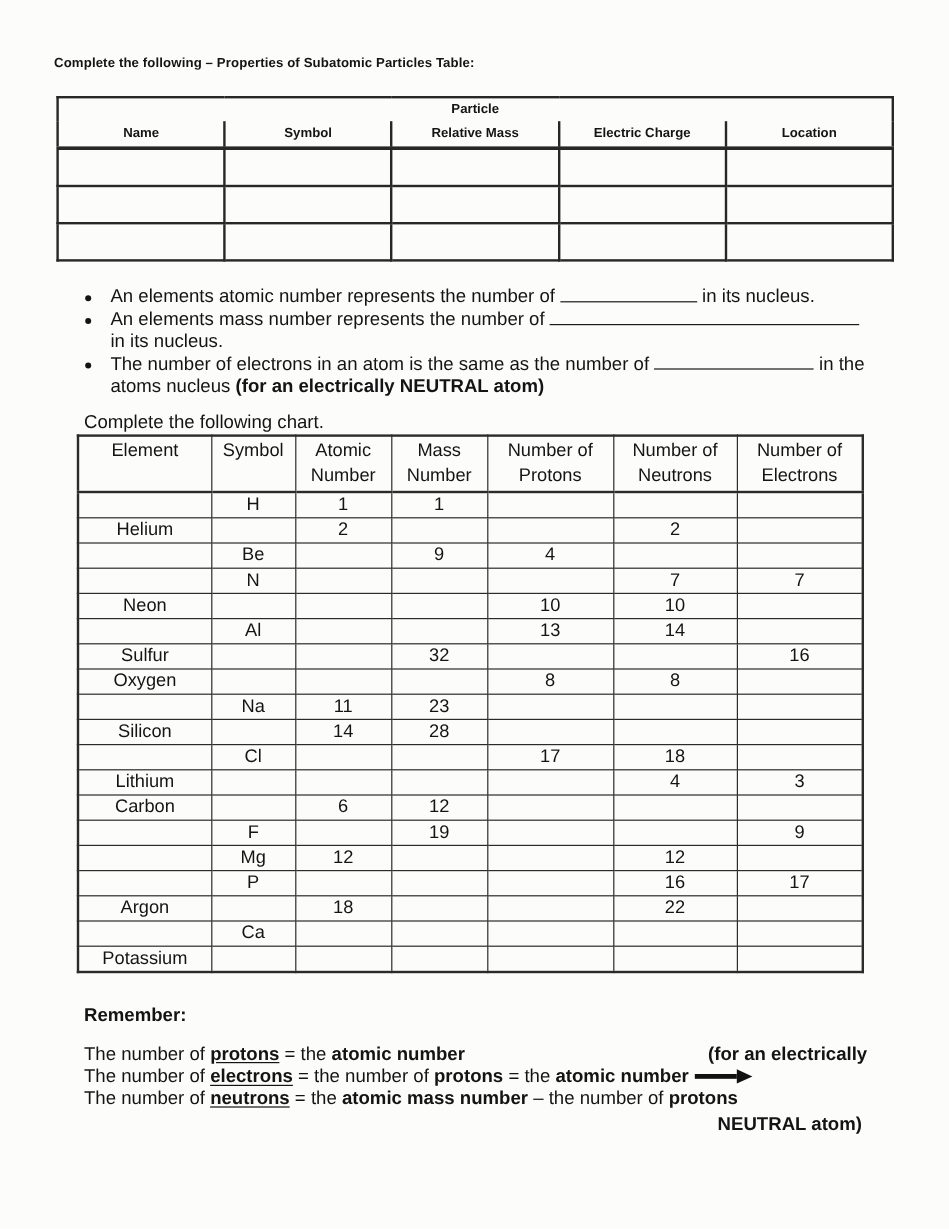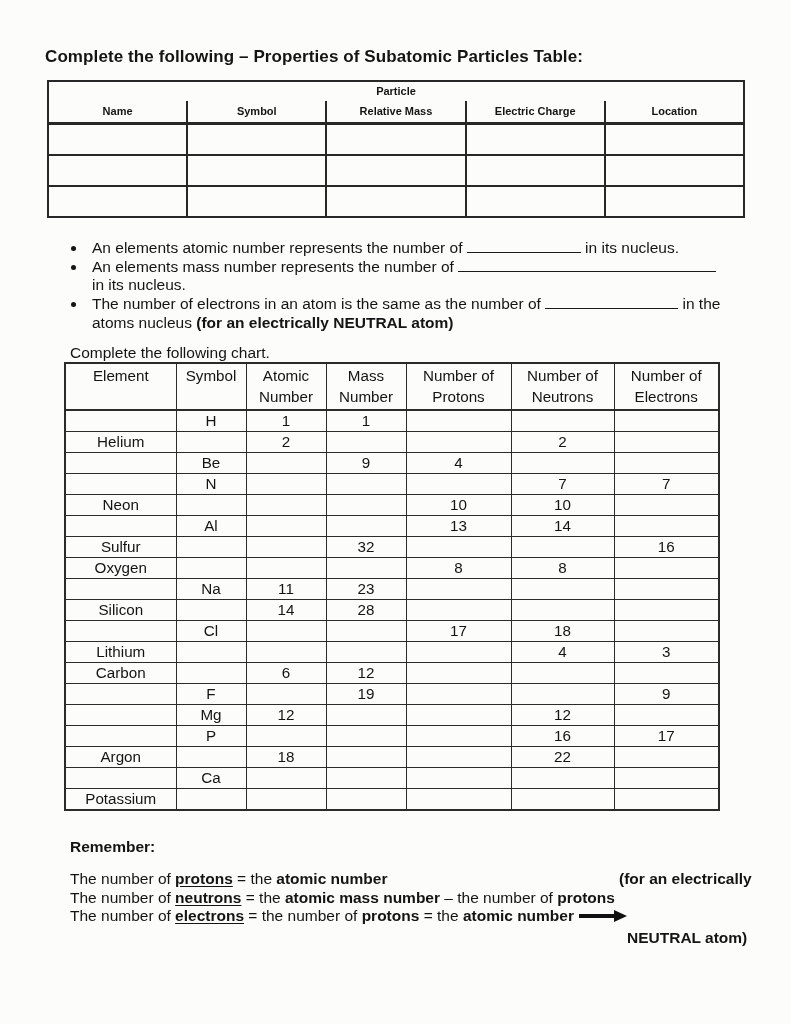"Complete the following – Properties" .title { font-size: 17px -> 11px }
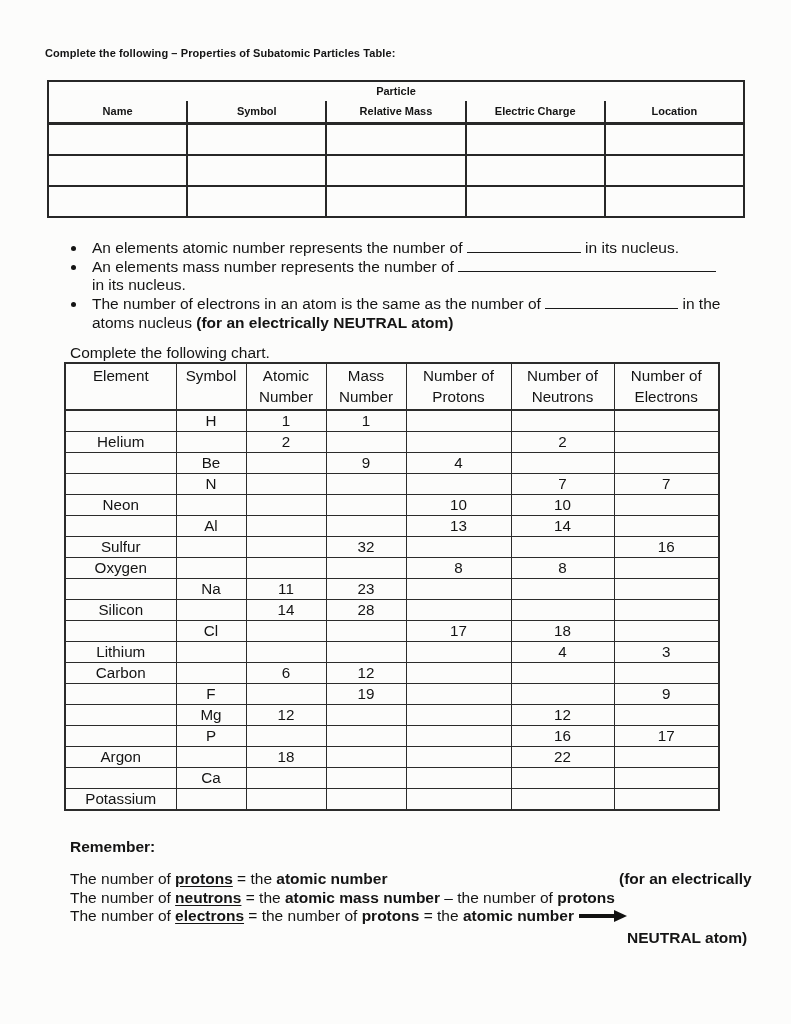"(for an electrically" .aside { left: 549px -> 520px }
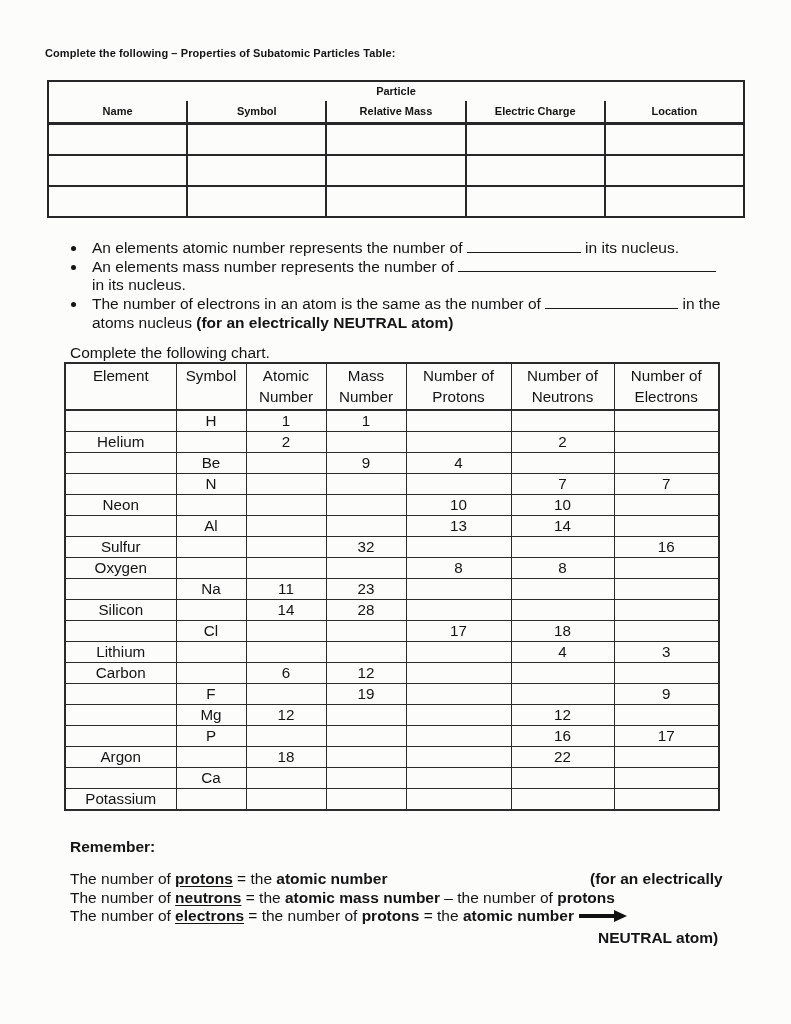"The number of neutrons =" div.rline { order: before "The number of electrons =" -> after "The number of electrons =" }
